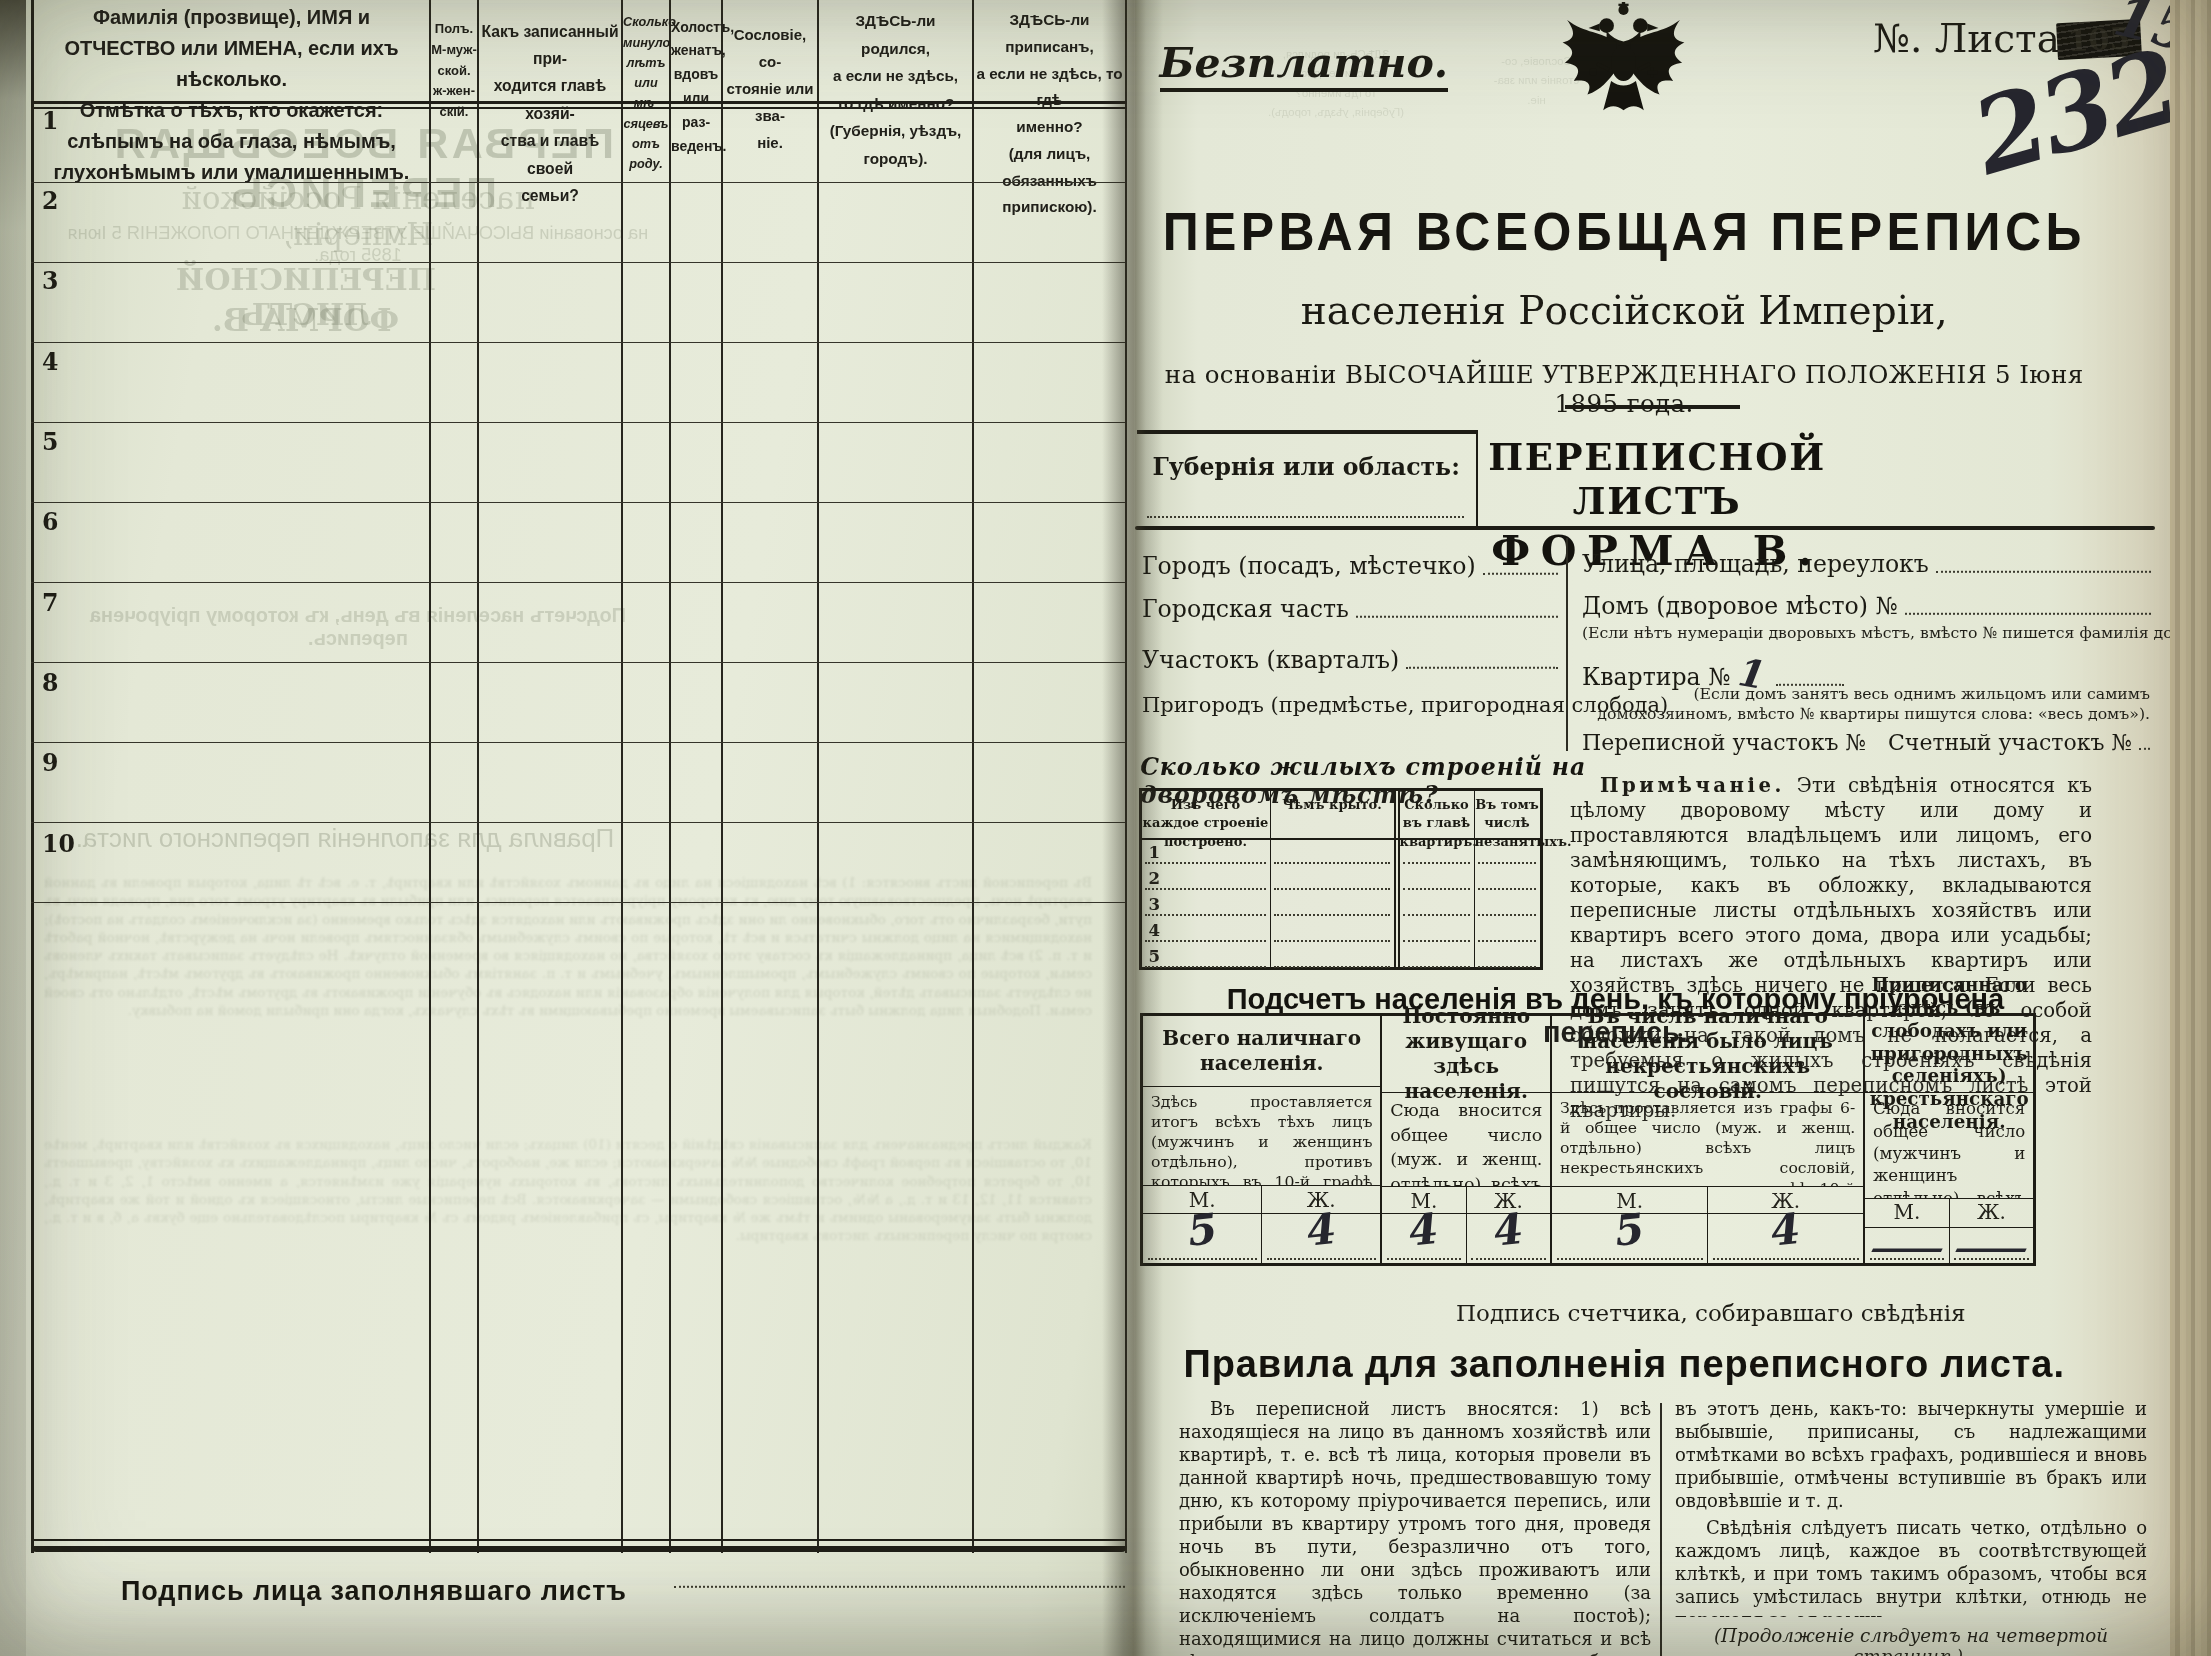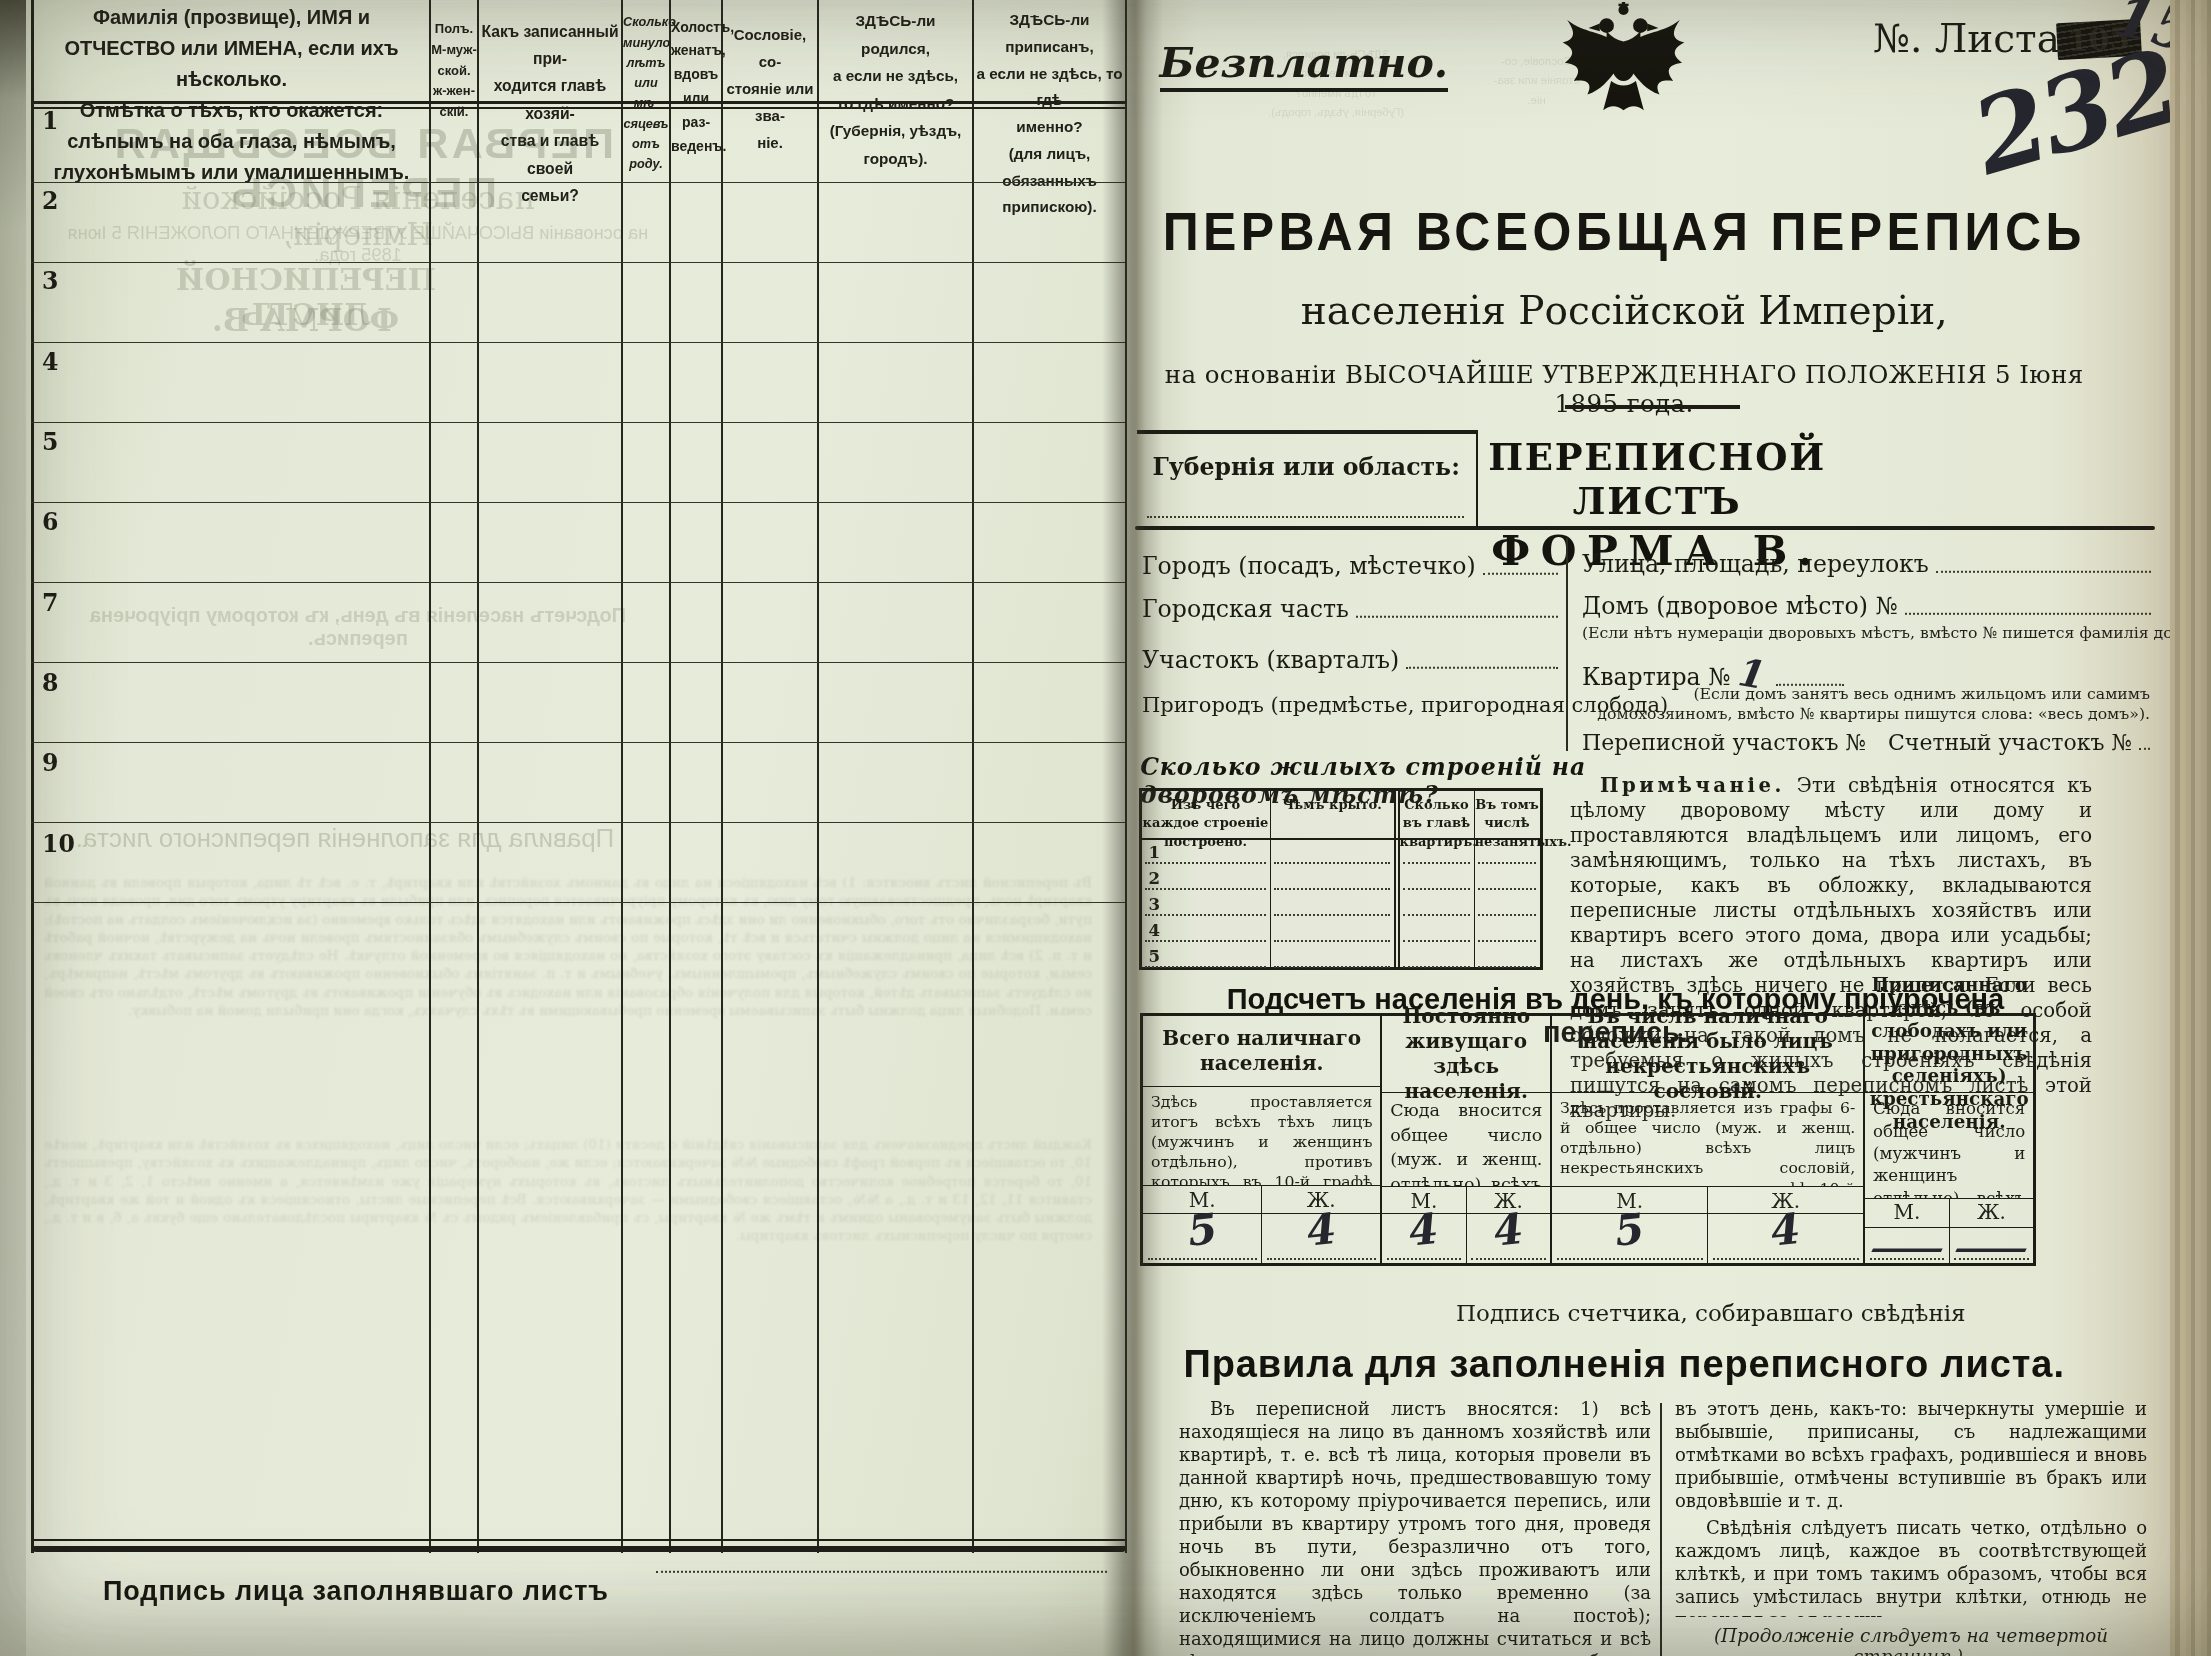"Подпись лица заполнявшаго листъ" .lp-sig { align-items: flex-start -> center; left: 103px -> 121px }
